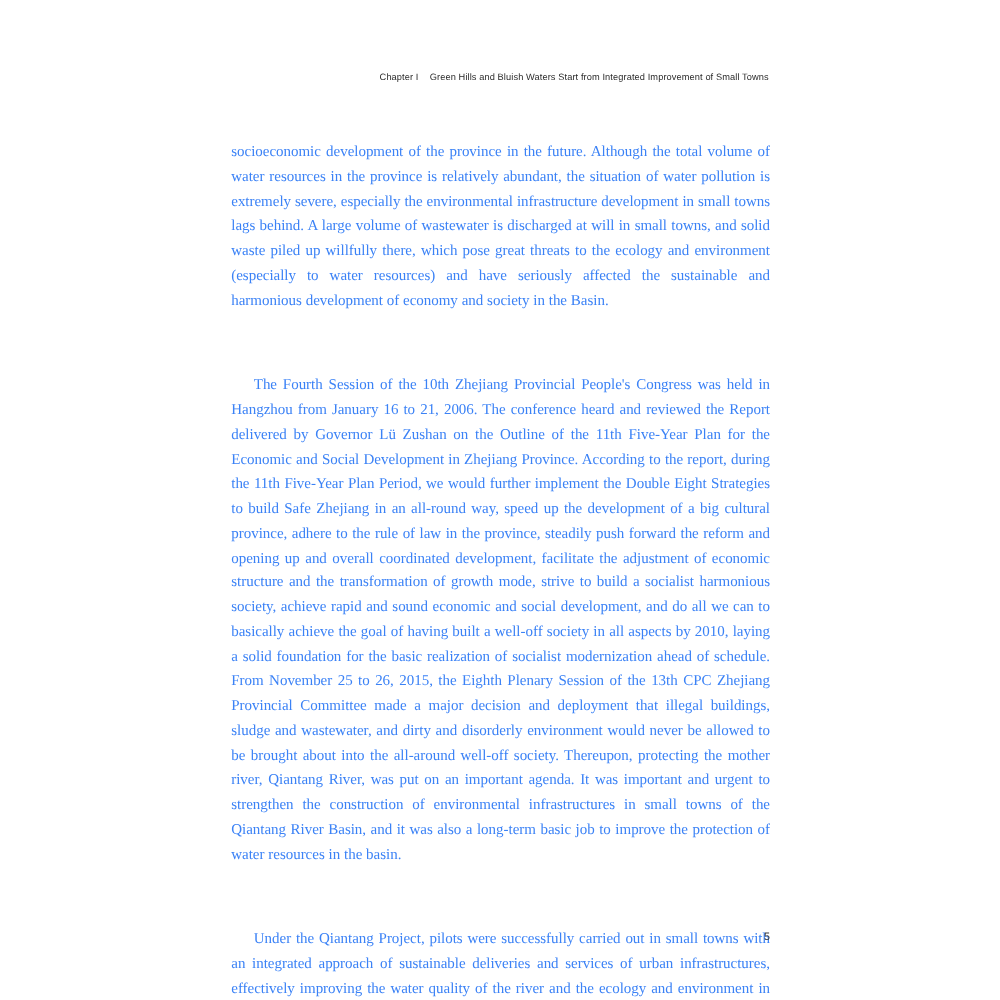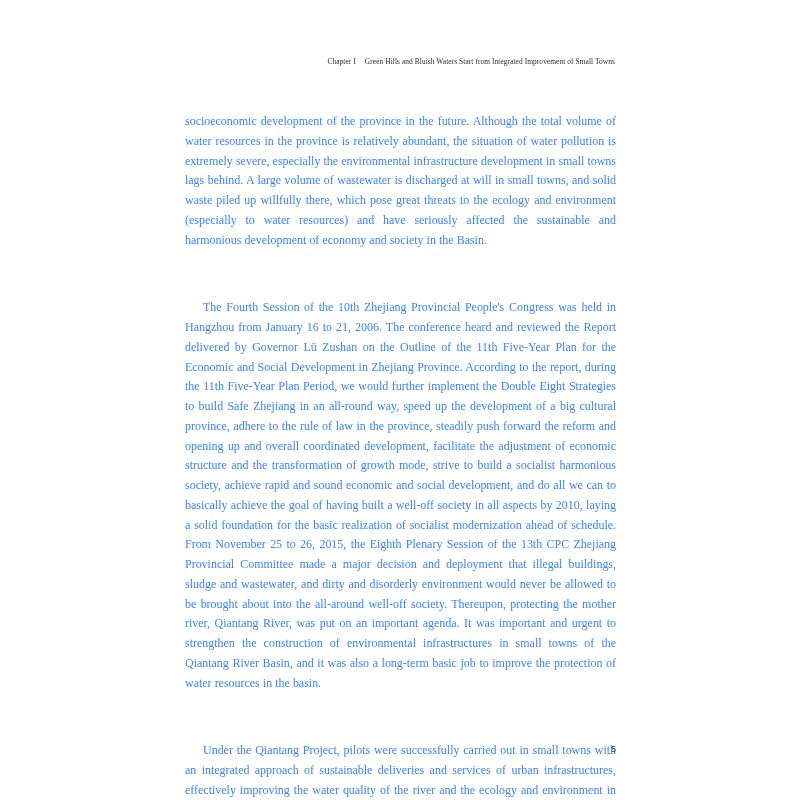"Chapter I Green Hills and" .running-header { font-family: Liberation Serif, serif -> Liberation Sans, sans-serif }
